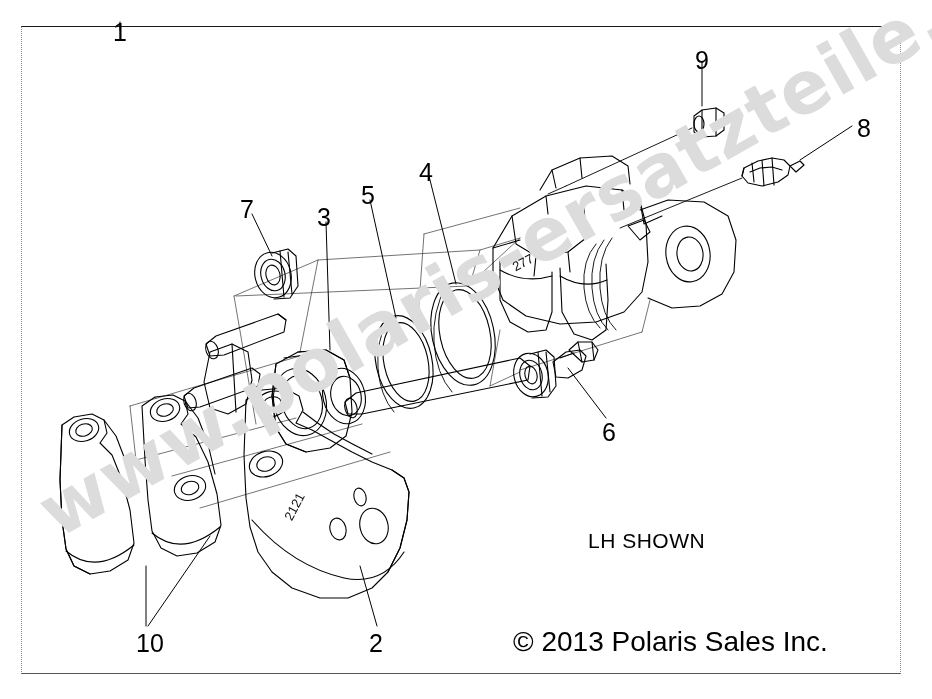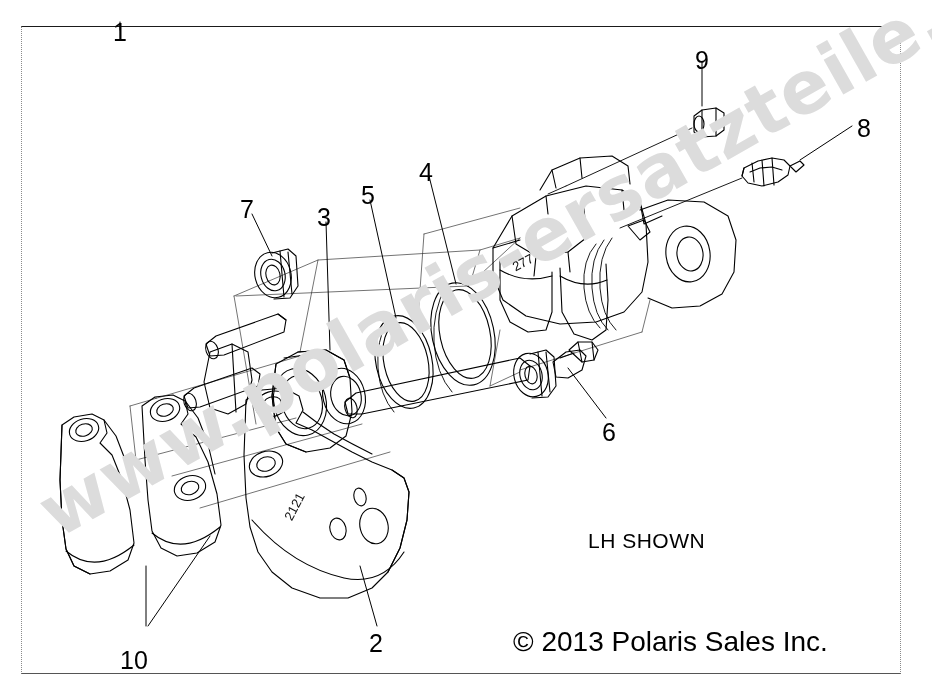"10" div.callout { left: 120px -> 136px; margin-top: 17px -> none }
